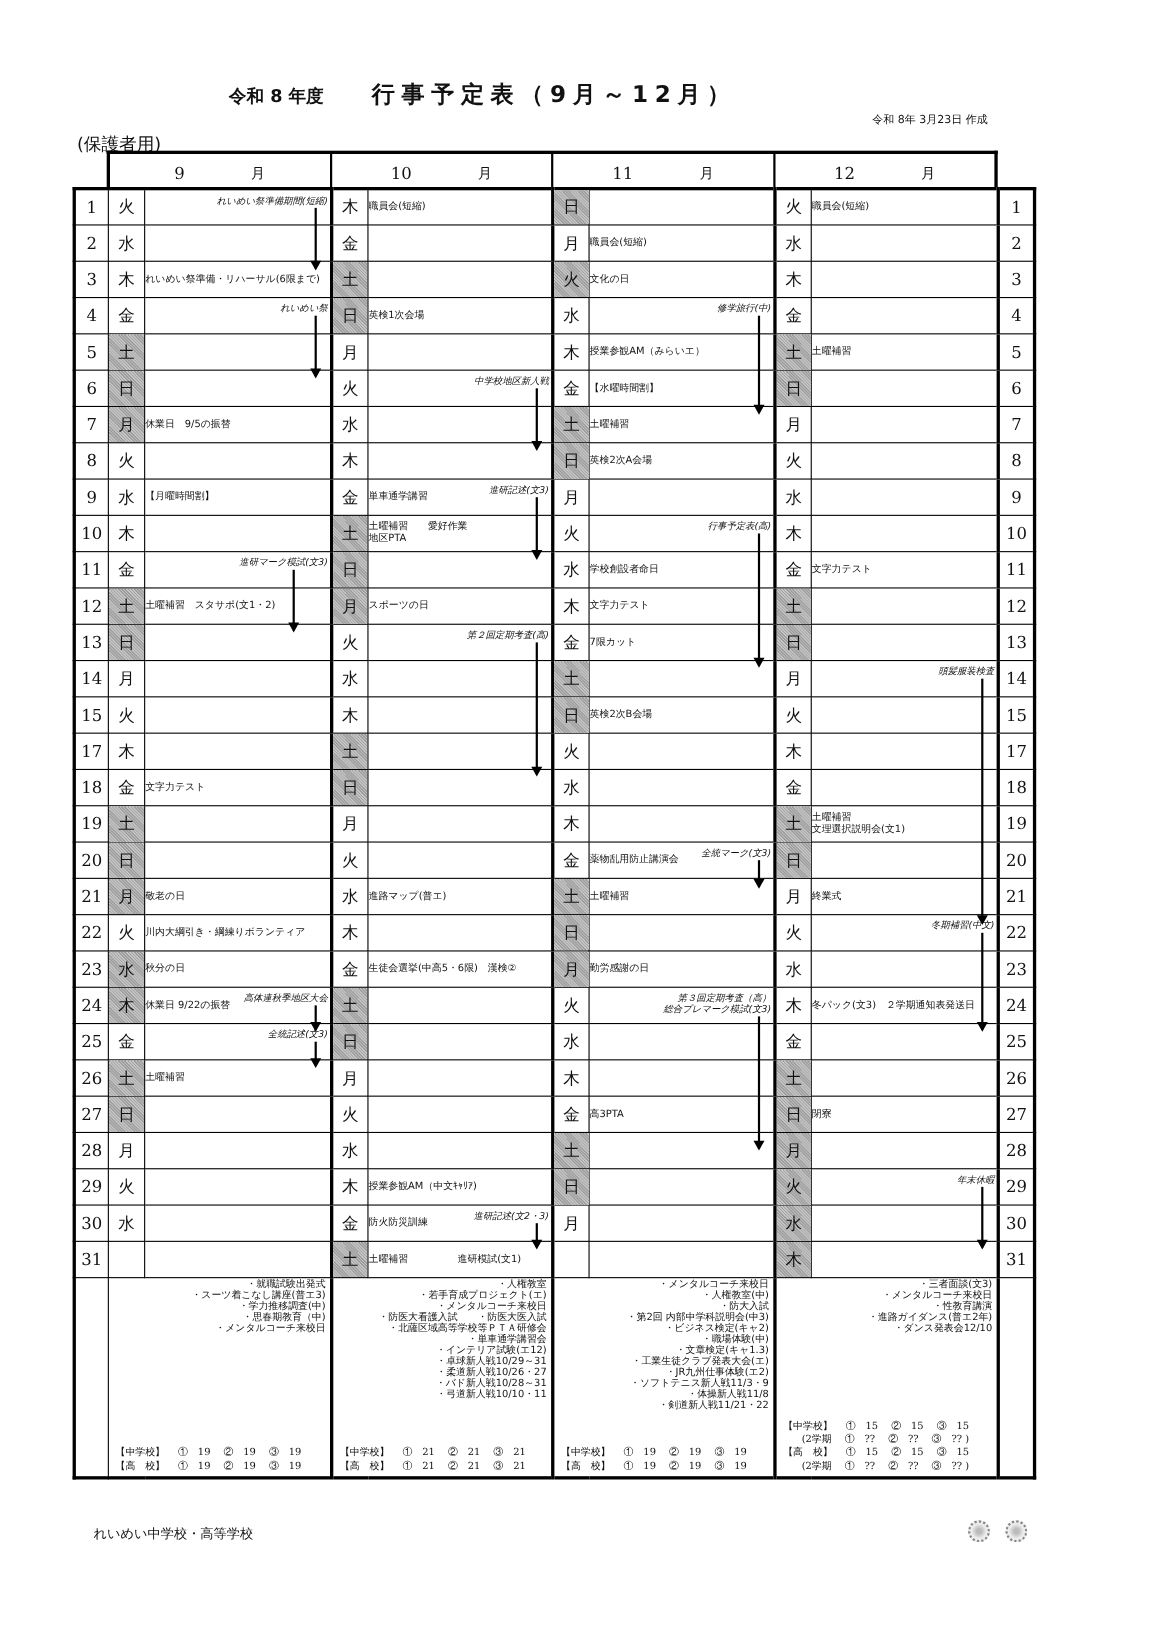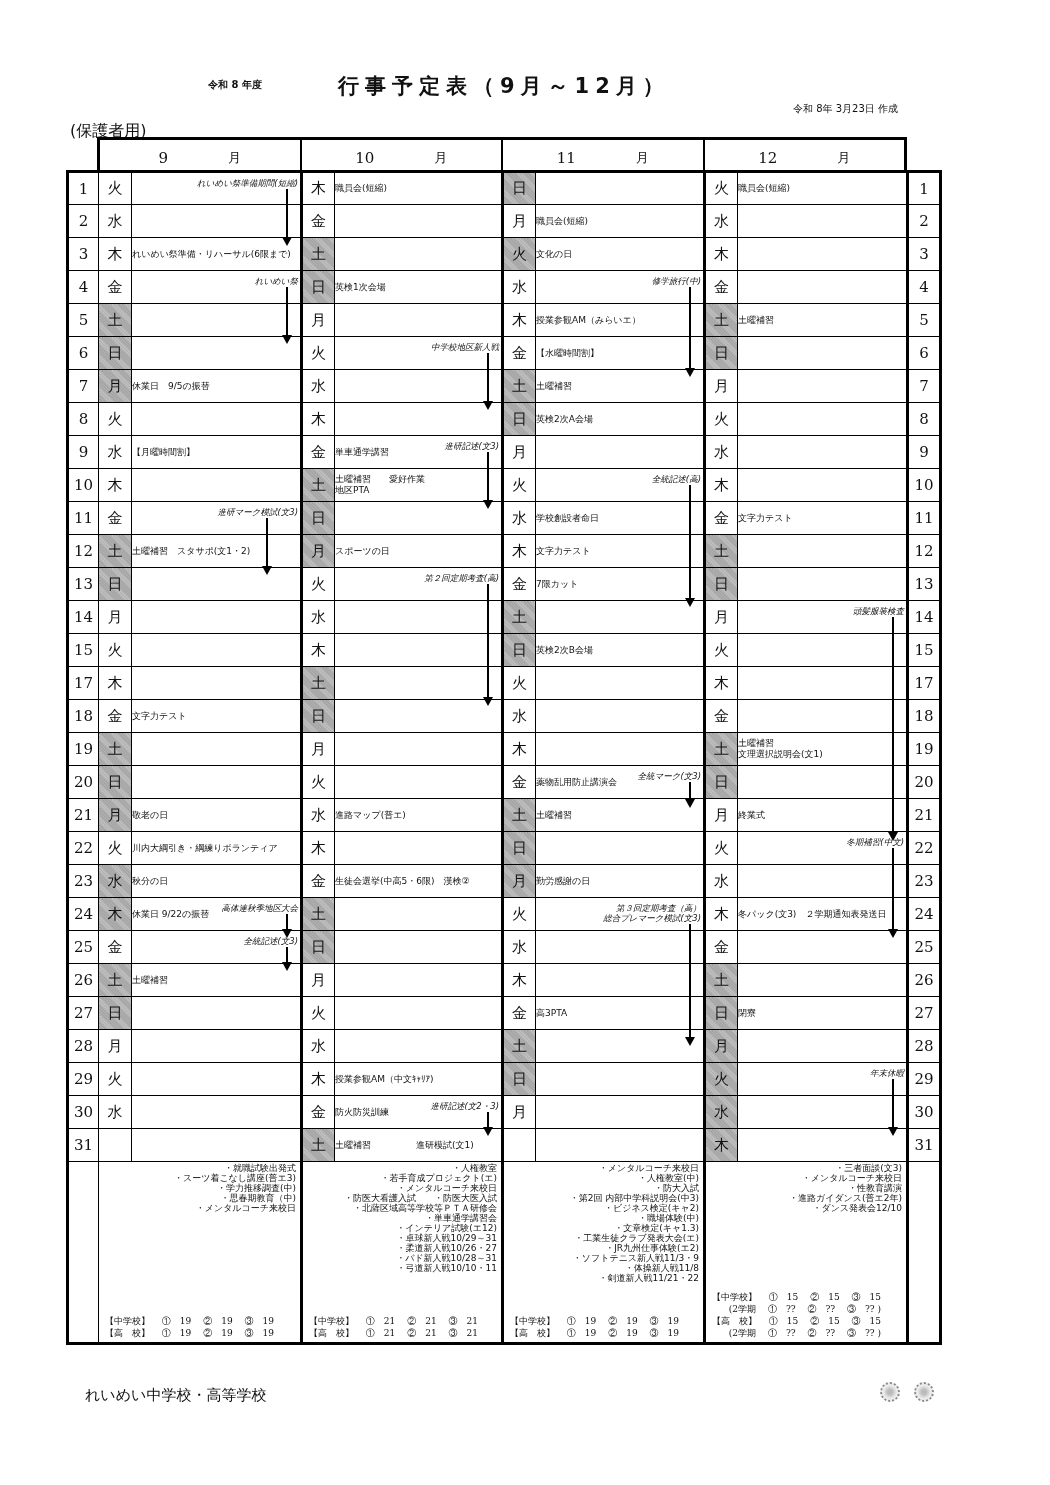"令和 8 年度" .era { font-size: 10px -> 16px }
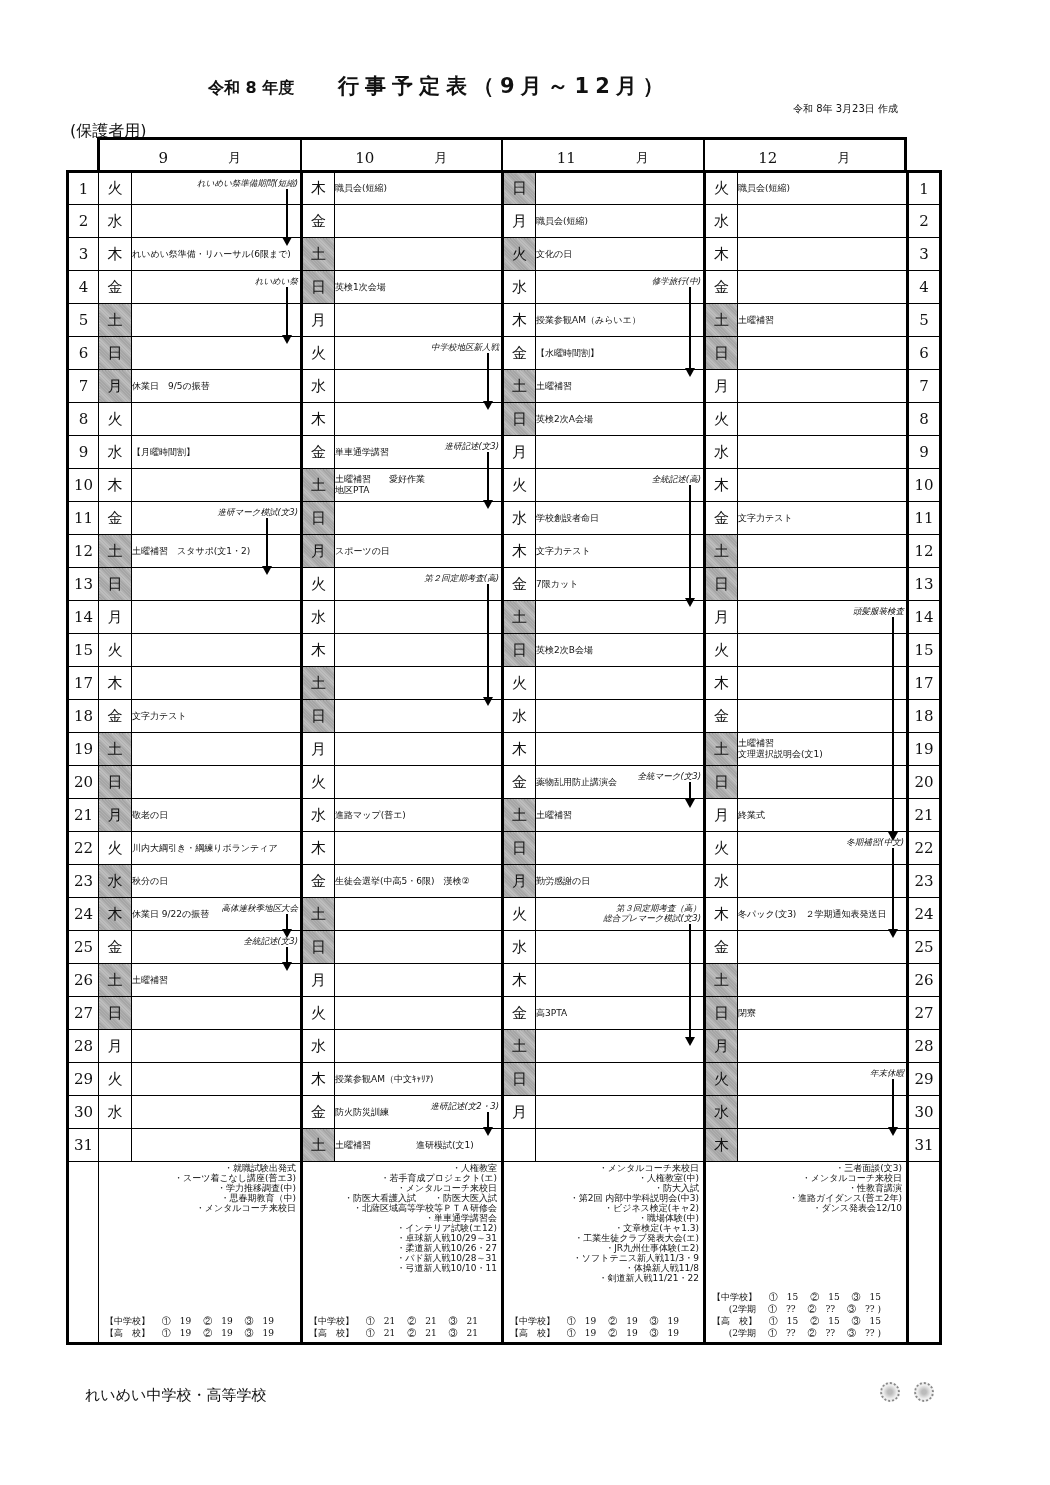"全統記述(高)" span.it { text: 全統記述 -> 行事予定表 }
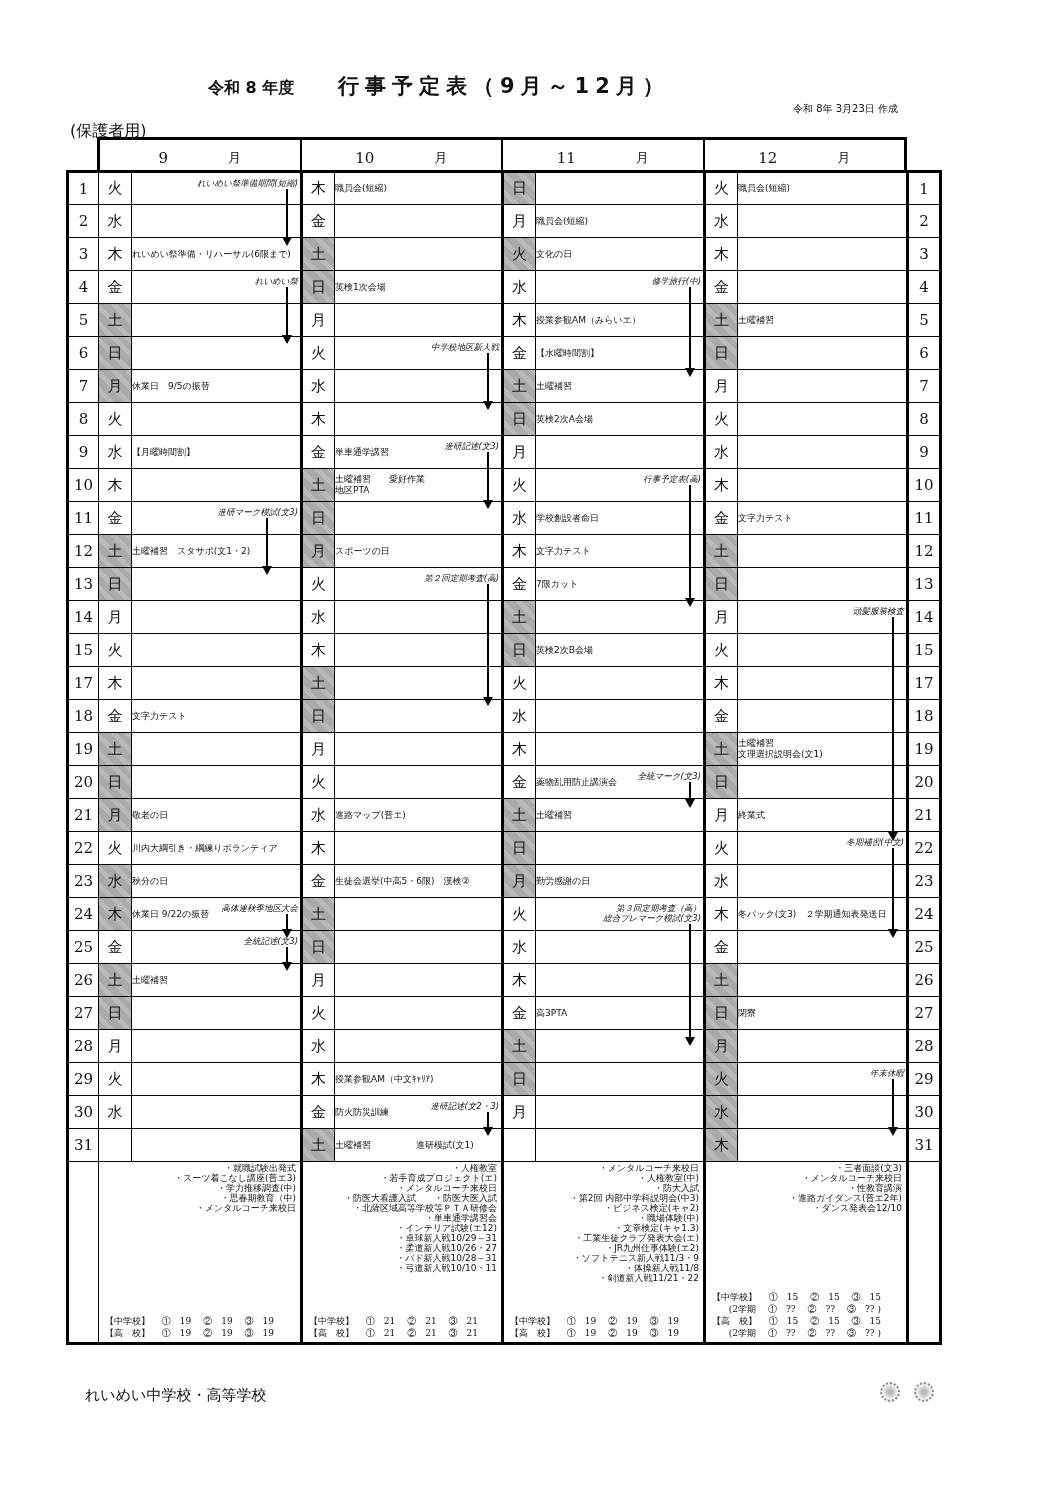"れいめい中学校・高等学校" .school { font-size: 15px -> 12px }
